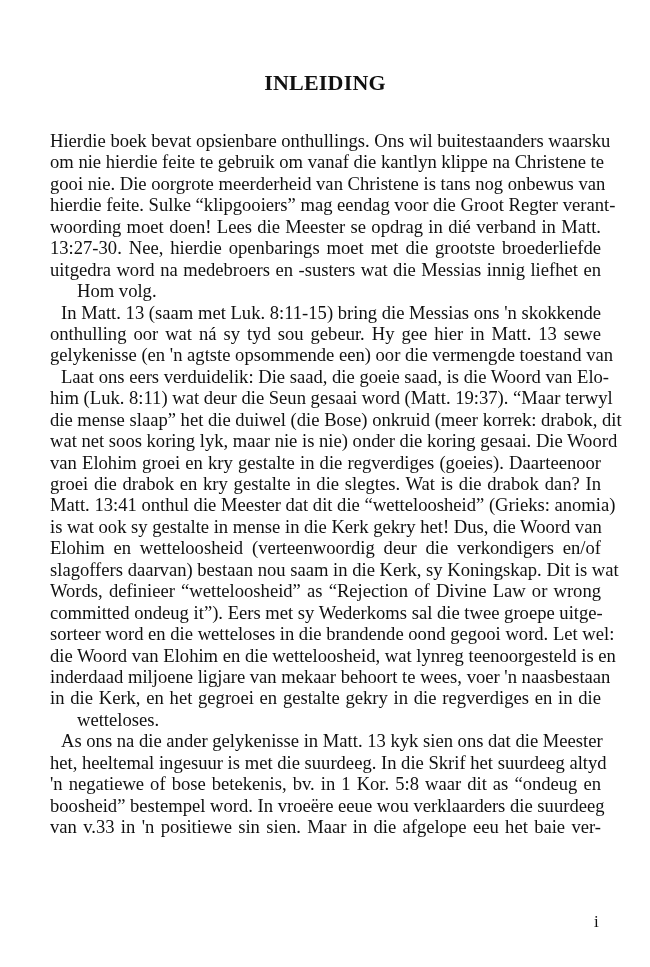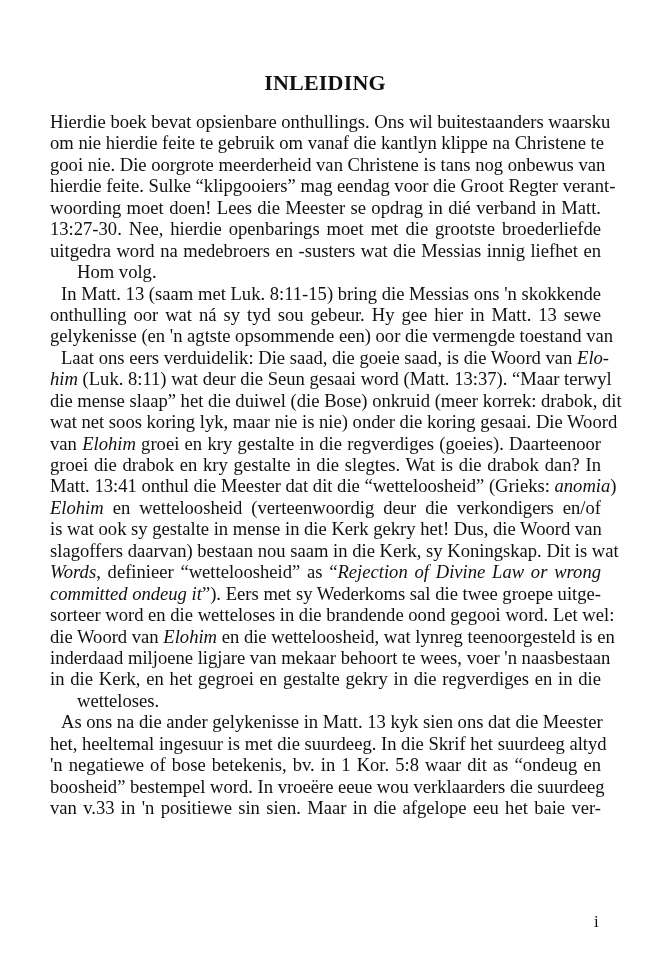"Hierdie boek bevat opsienbare" .body { top: 111px -> 130px }
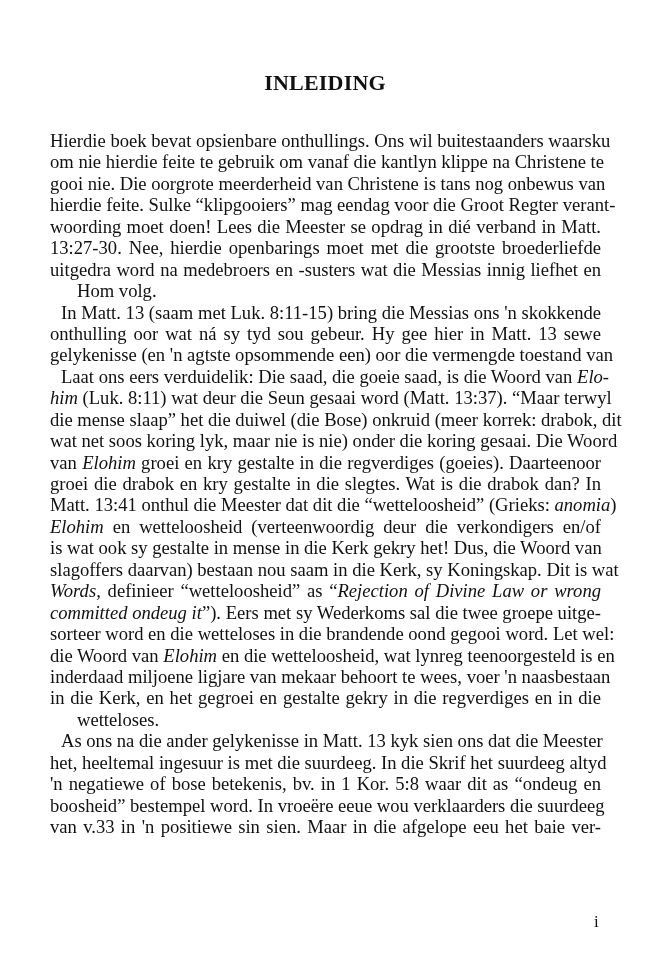"Elo-" .line span.i { font-style: italic -> none }
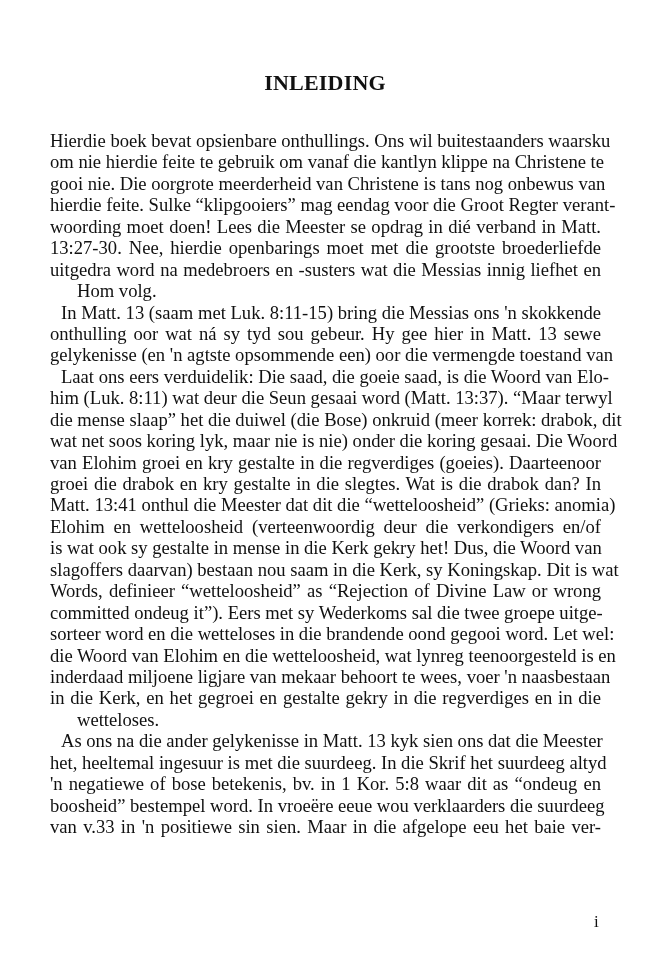"(Luk. 8:11) wat deur die" span { text: 13:37 -> 19:37 }
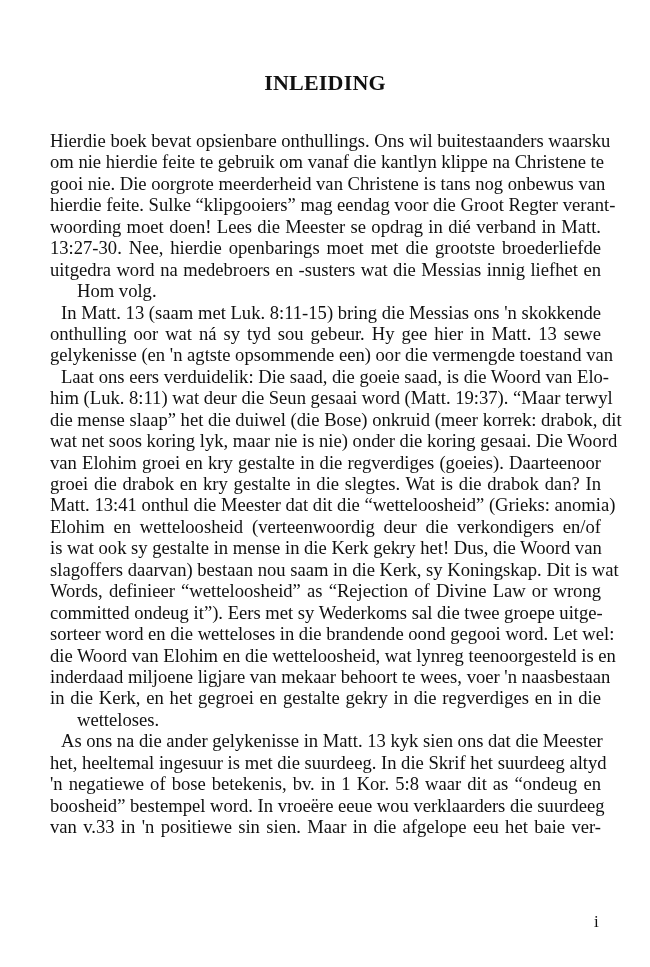"Elohim en wetteloosheid (verteenwoordig" div.line { order: before "is wat ook sy gestalte" -> after "is wat ook sy gestalte" }
